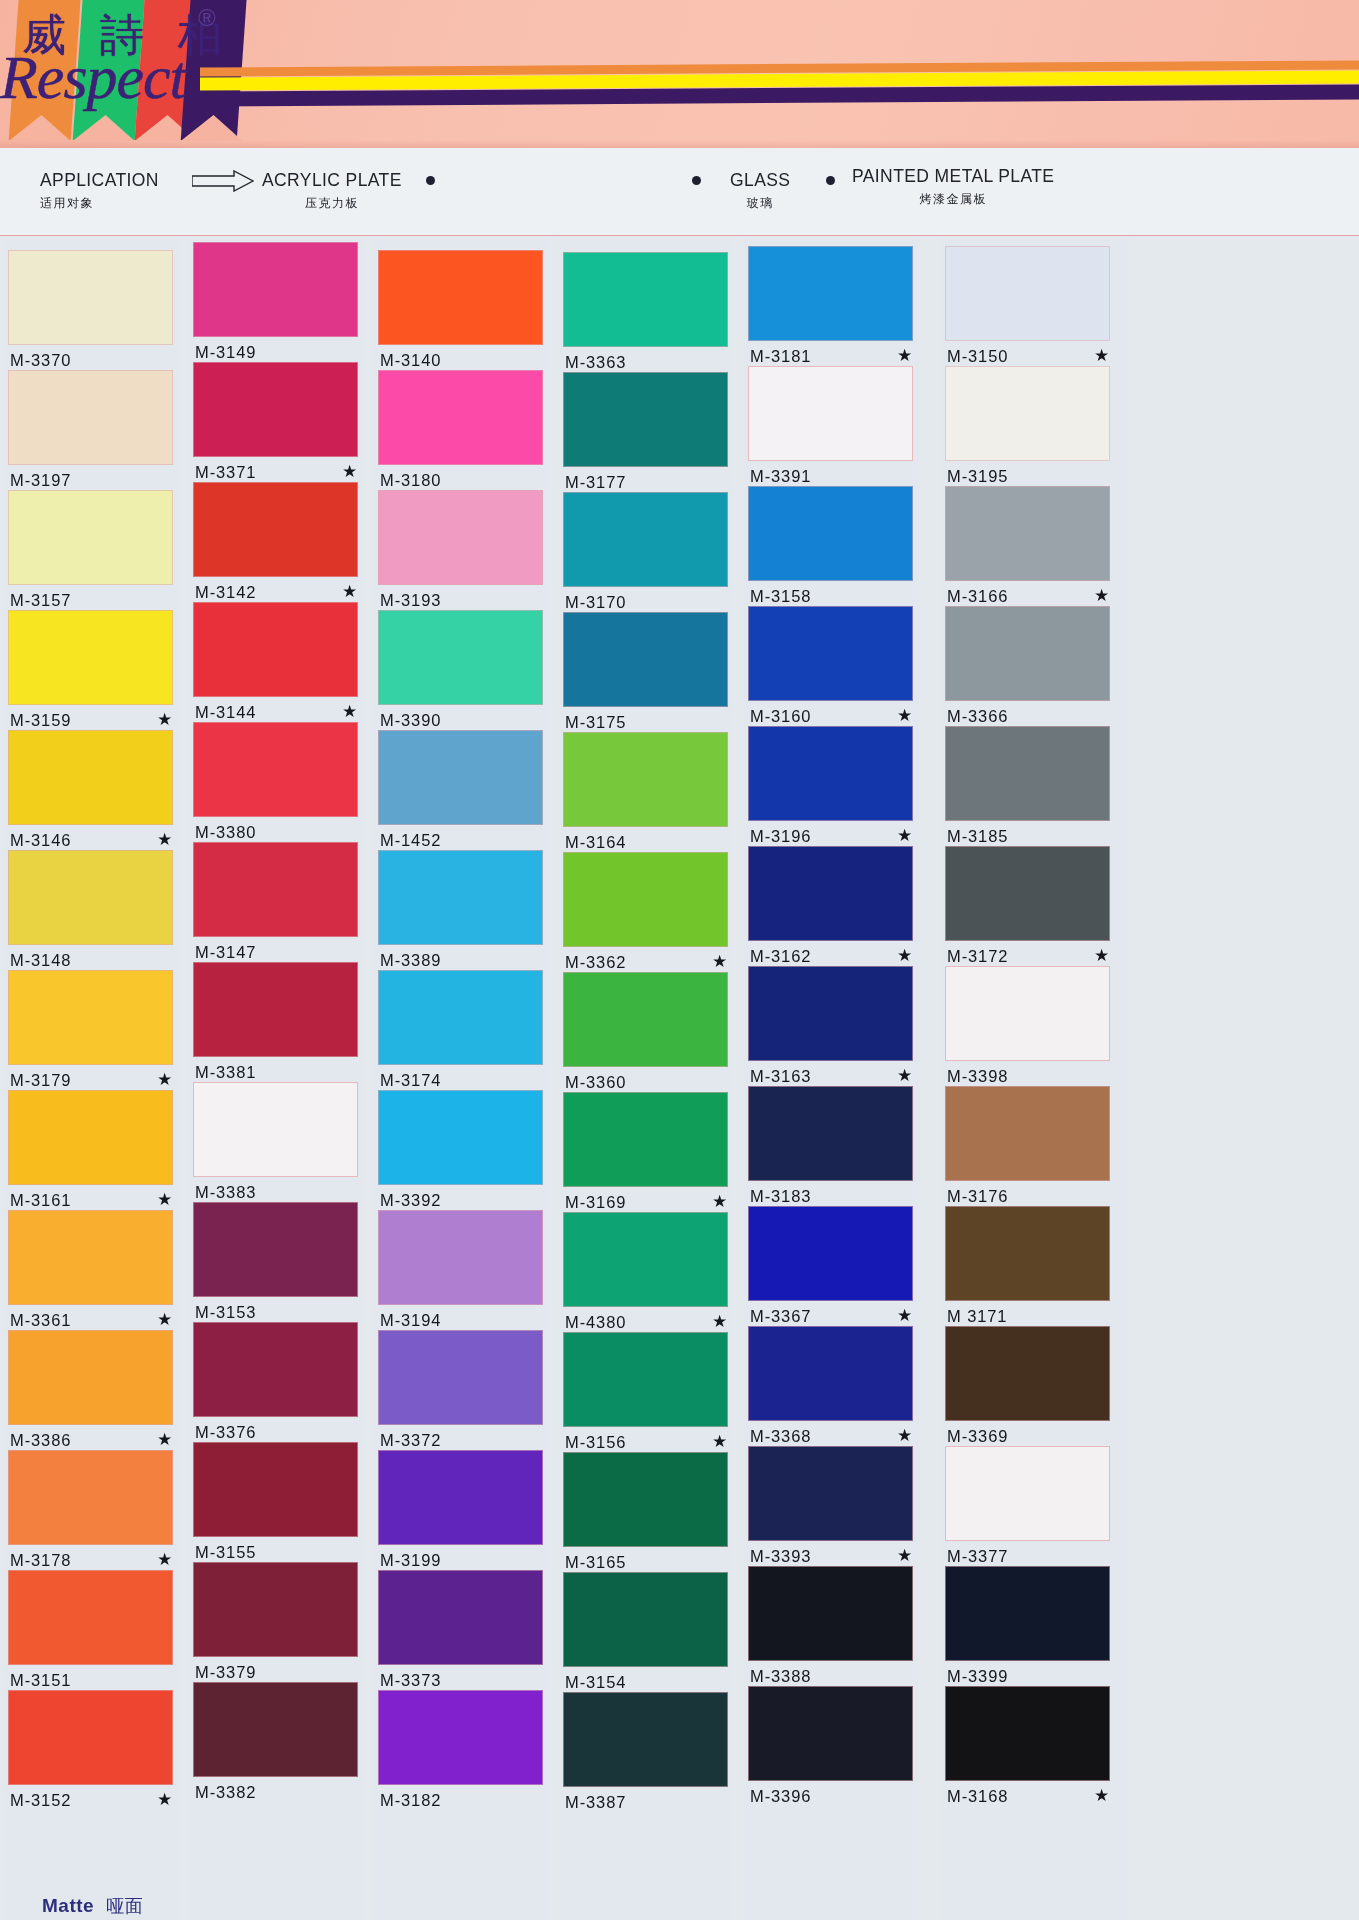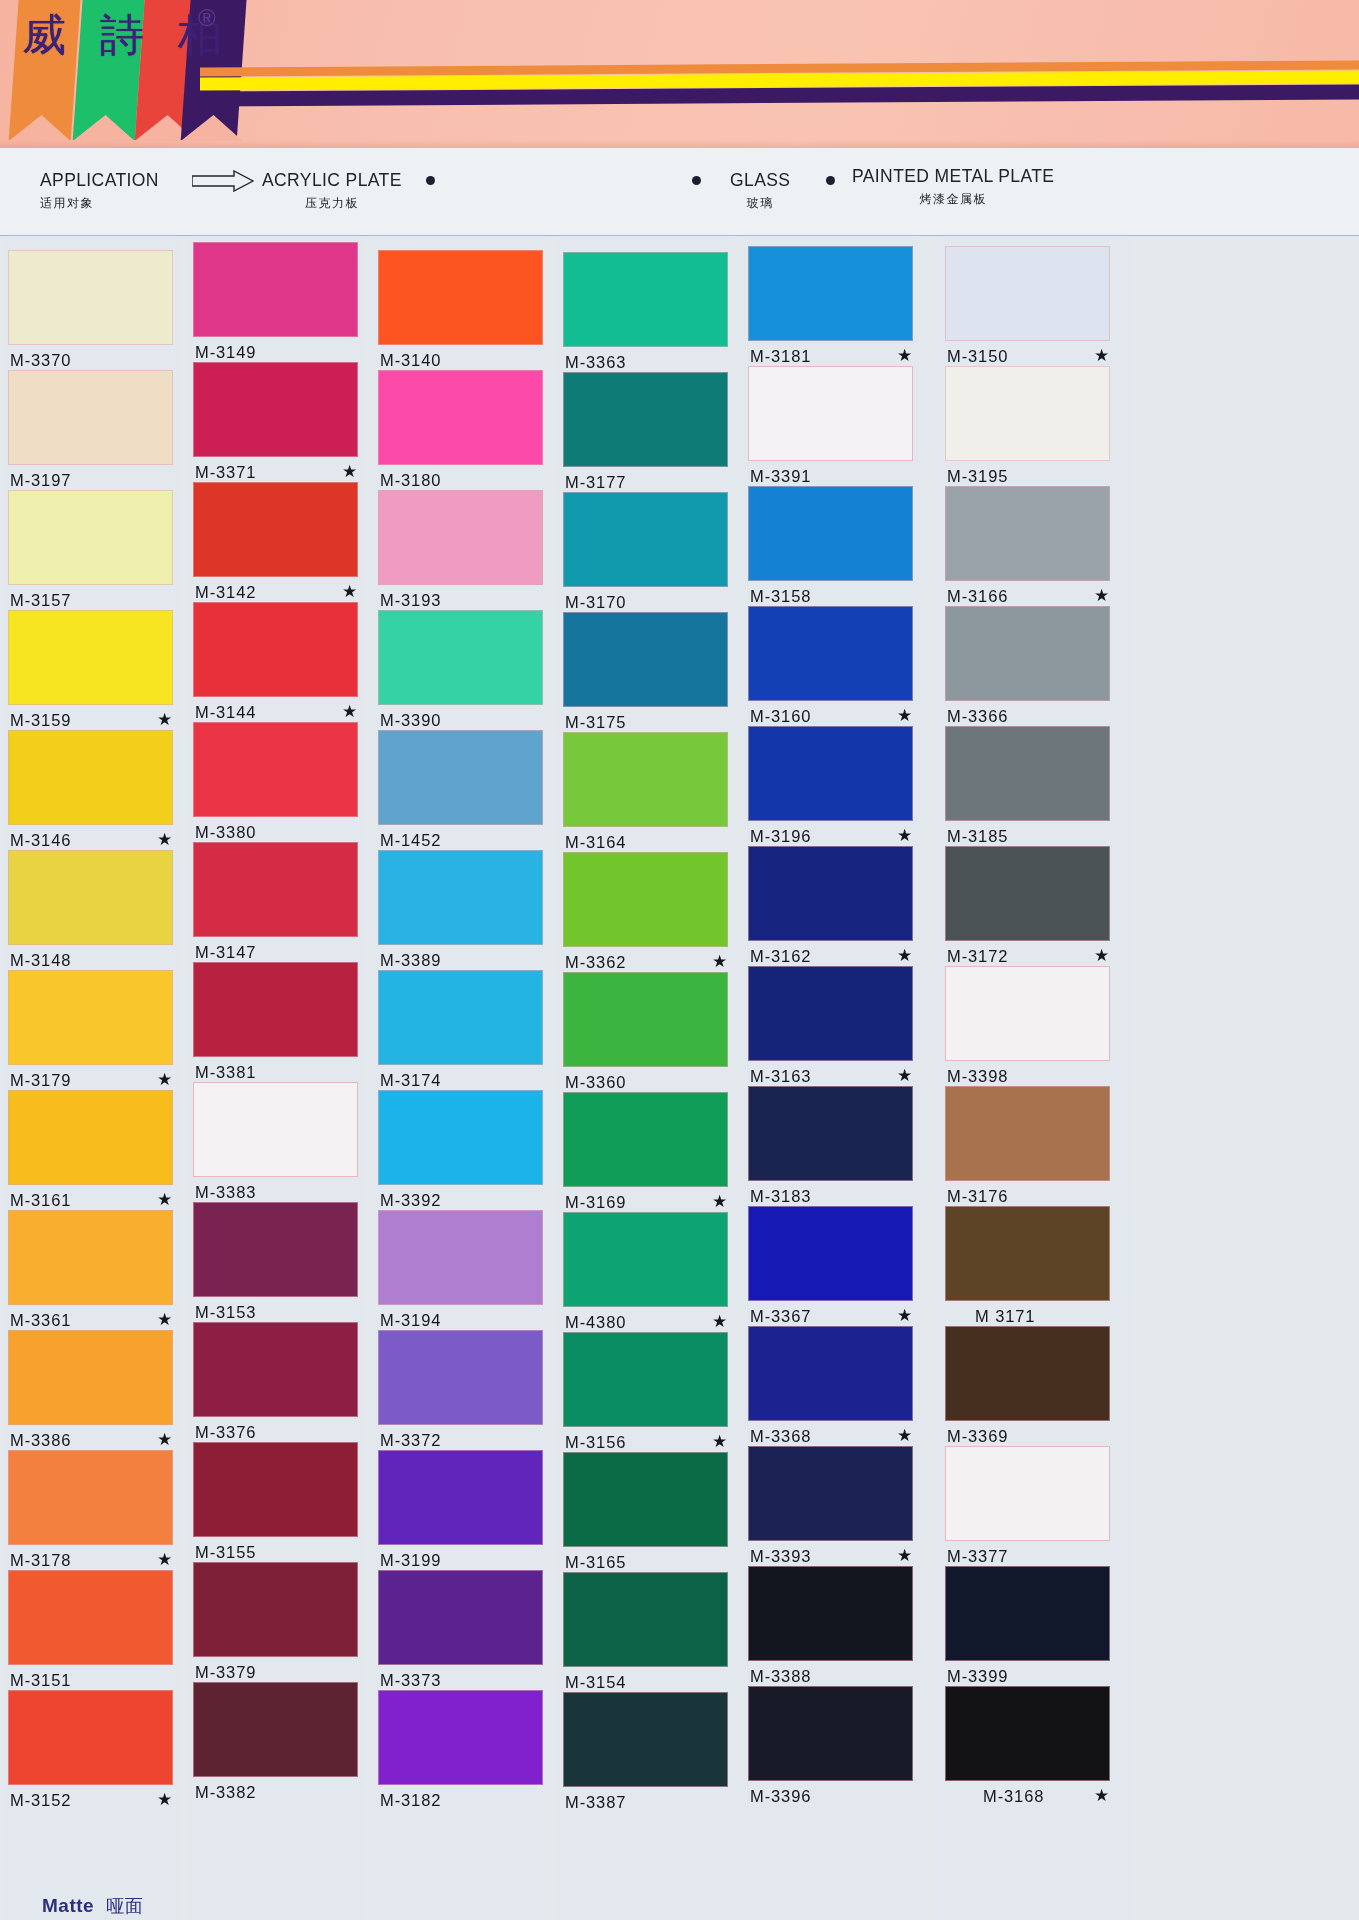"Respect" div.logo-en { html: none -> <div>Respect</div> }
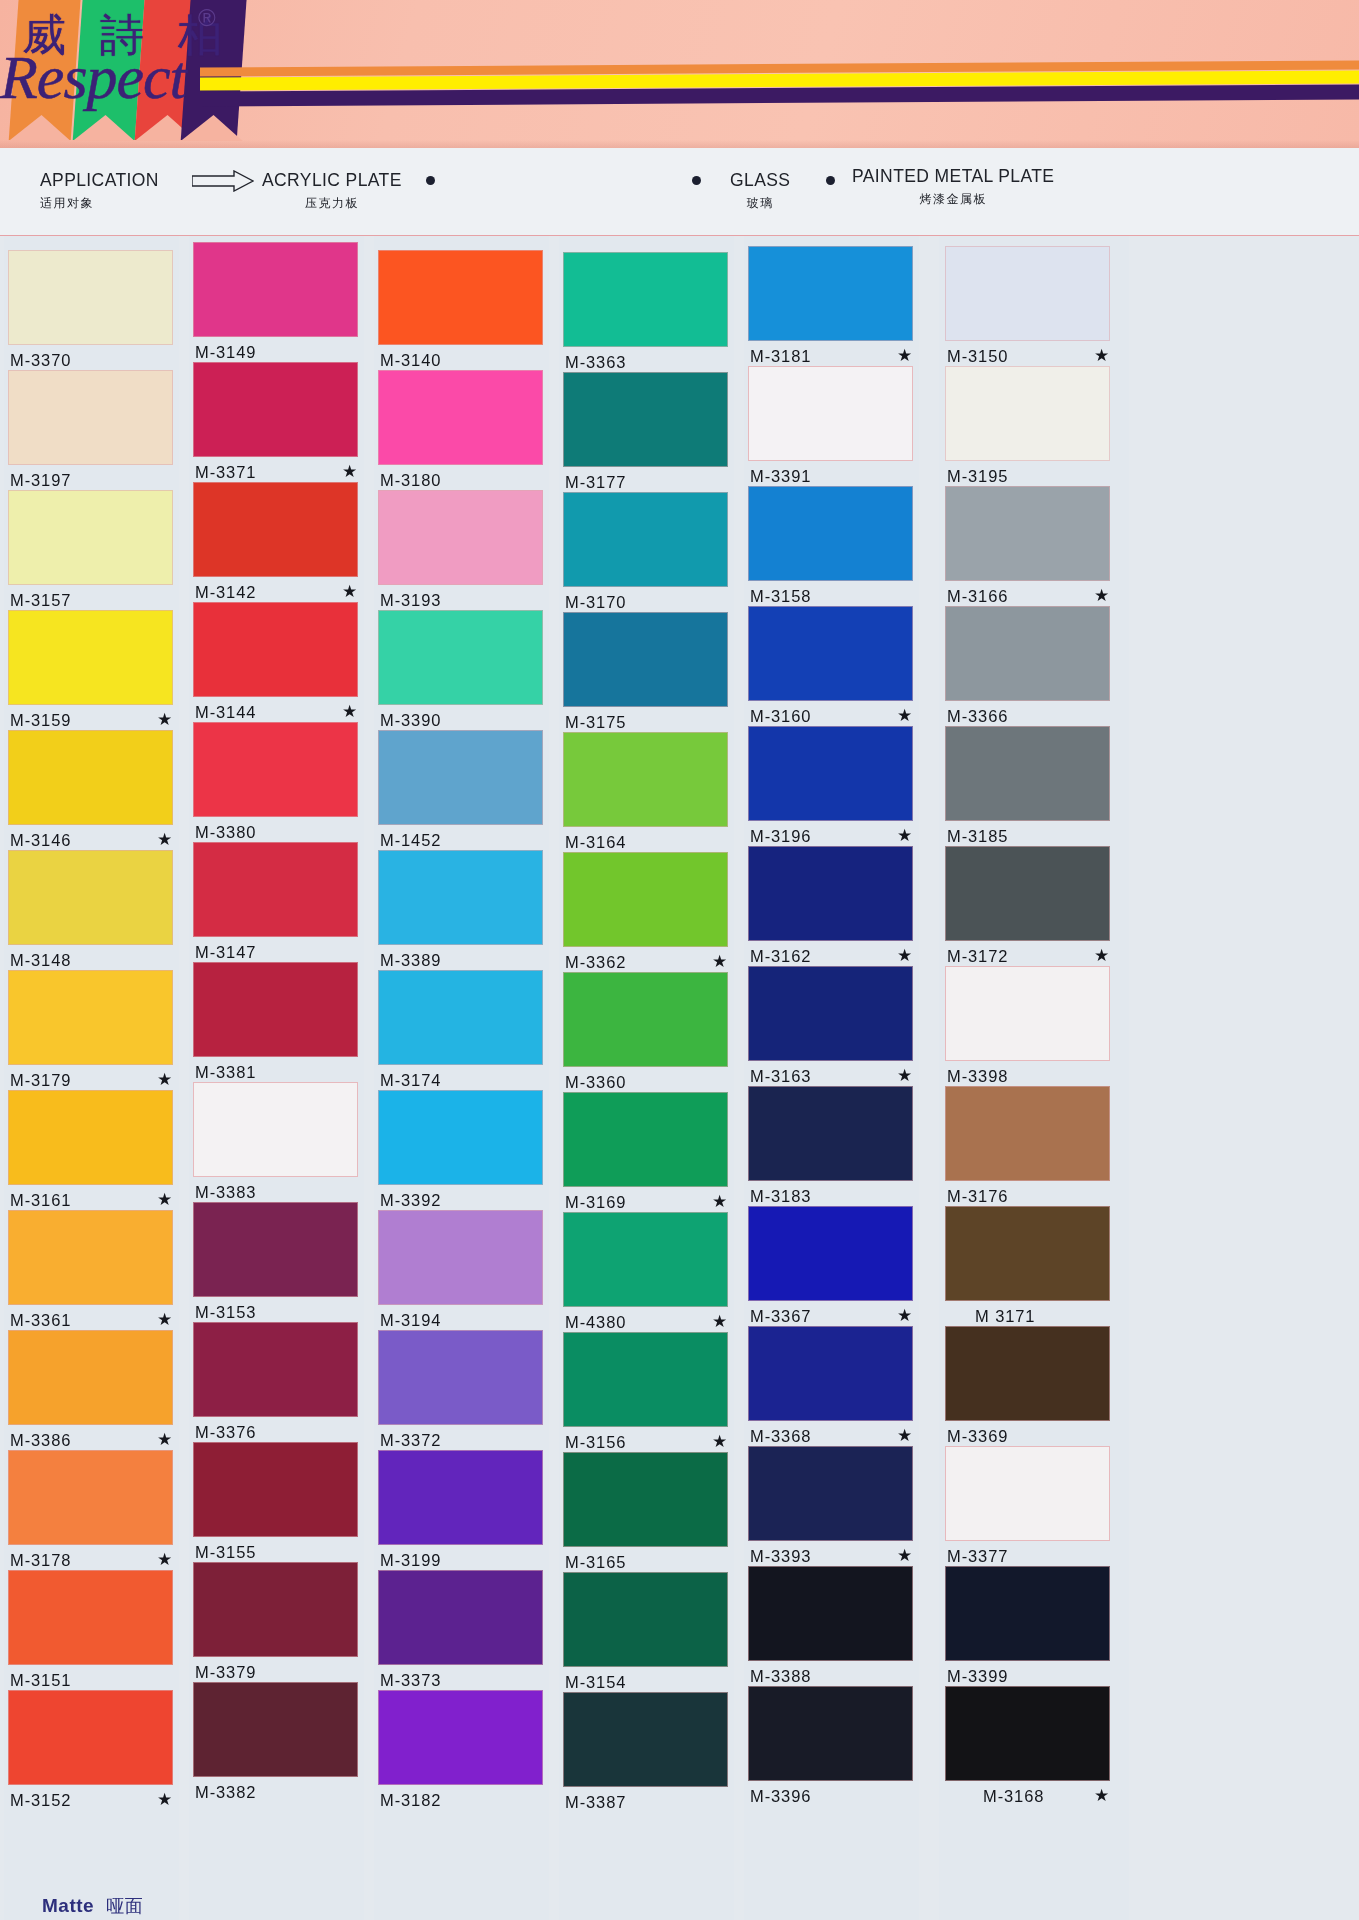"M 3171" div.swatch-label { margin-left: 28px -> none }
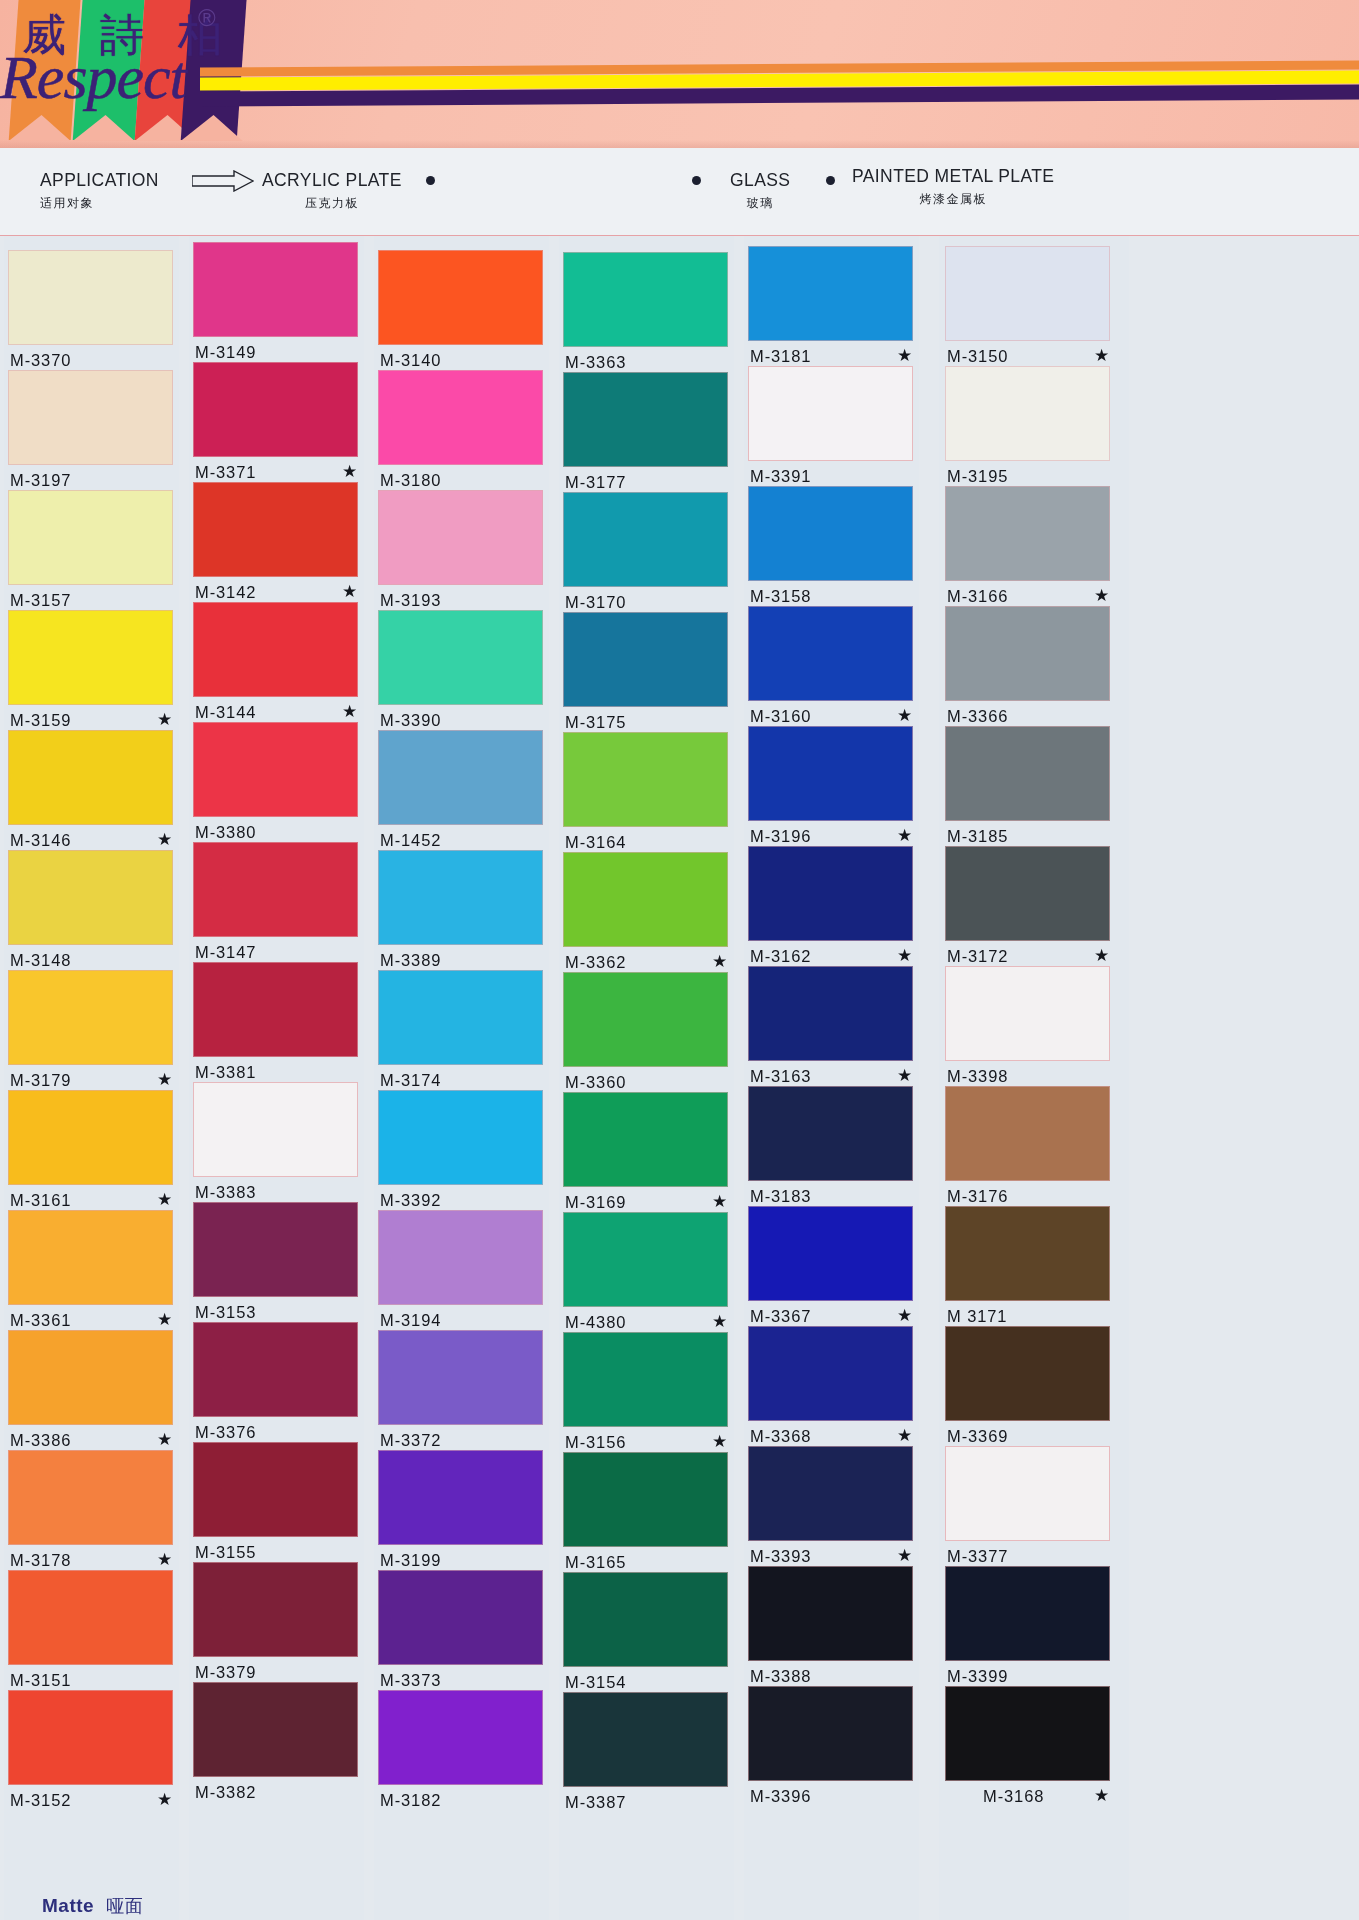"M-3168" div.swatch-label { margin-left: 36px -> none }
